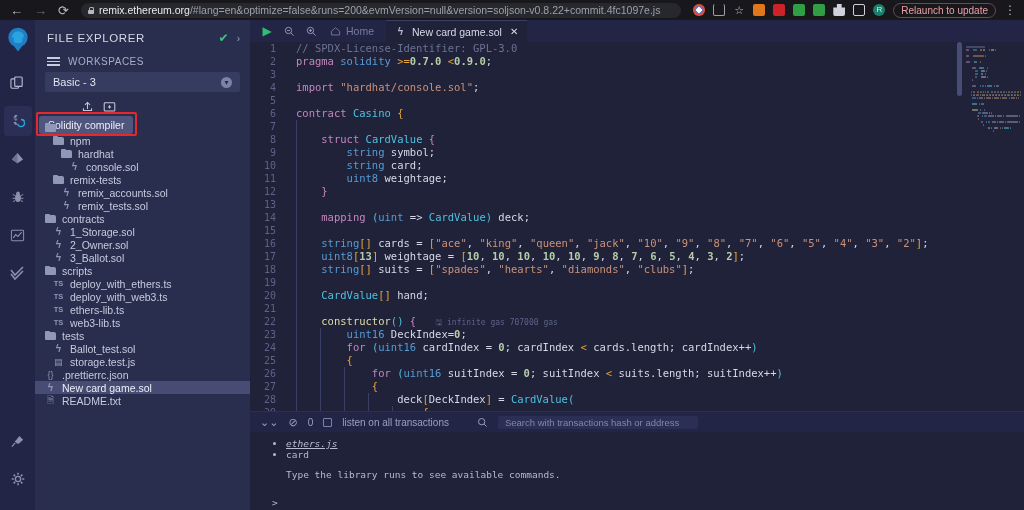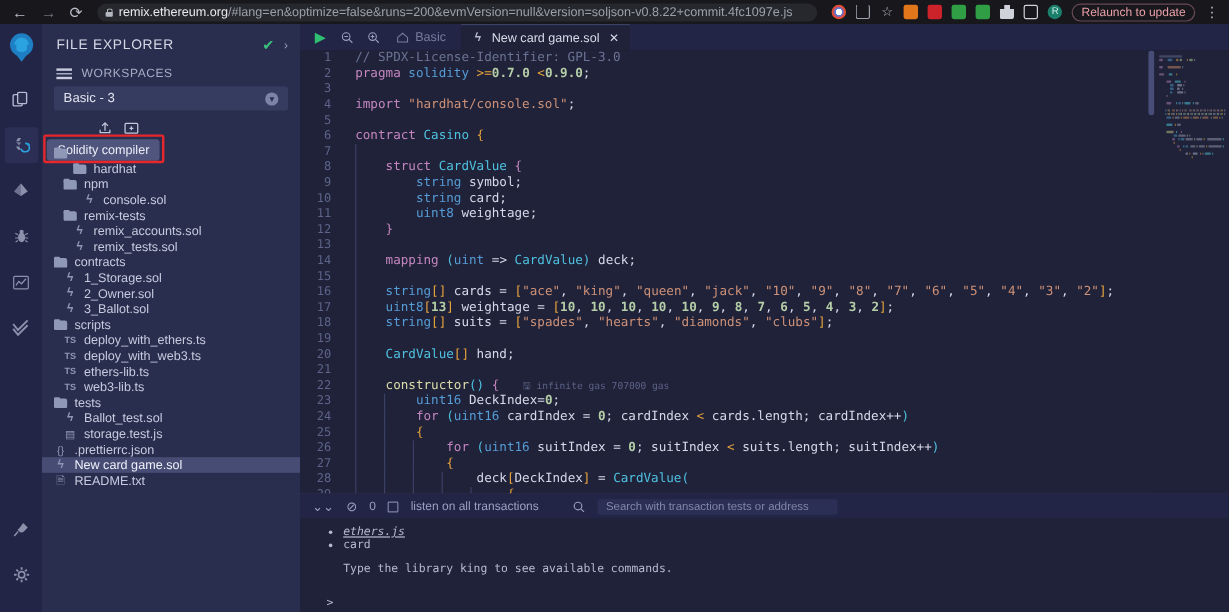"Basic" span { text: Basic -> Home }
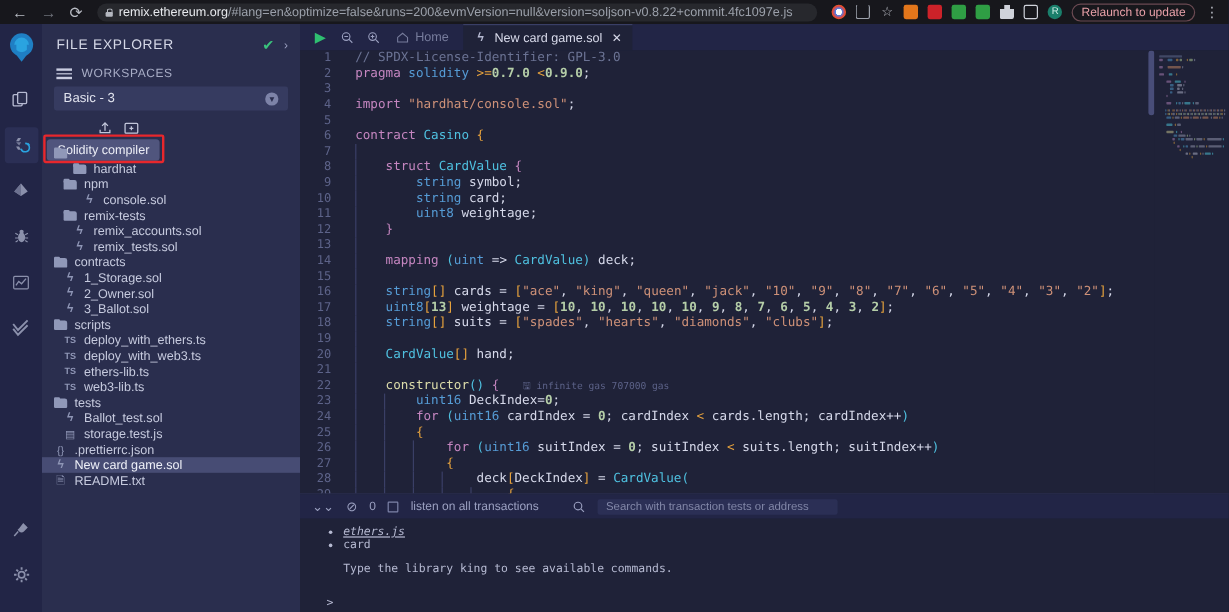"hardhat" div.node { order: before "npm" -> after "npm" }
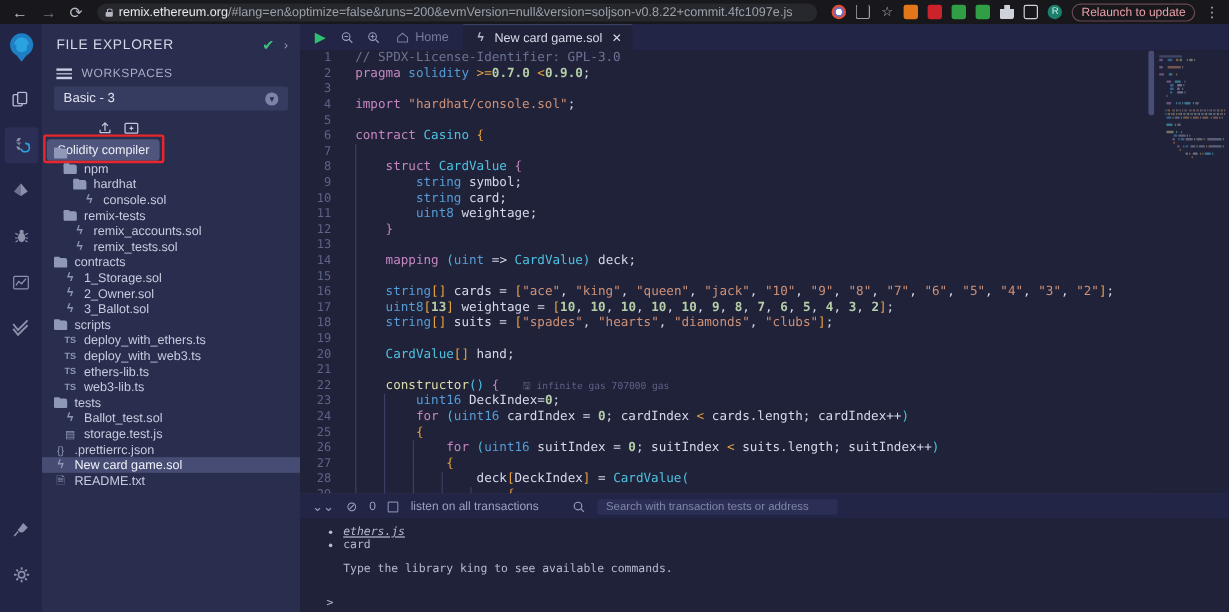"Search with transaction tests or" span.term-search { text: transaction tests -> transactions hash }
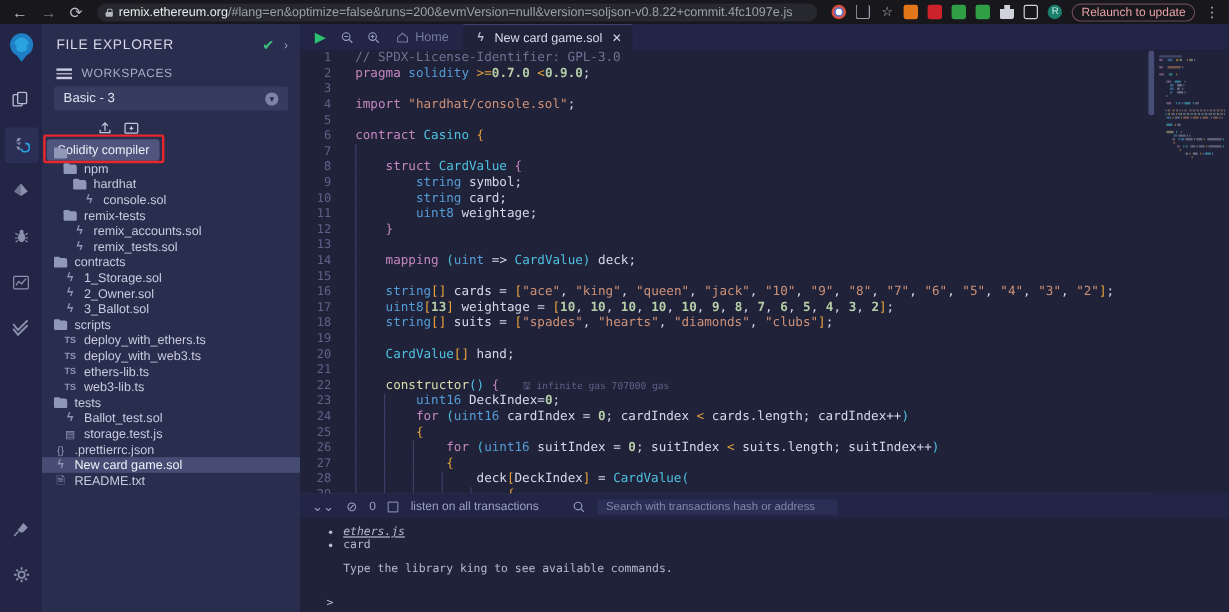"Type the library king to" div.term-hint { text: king -> runs }
